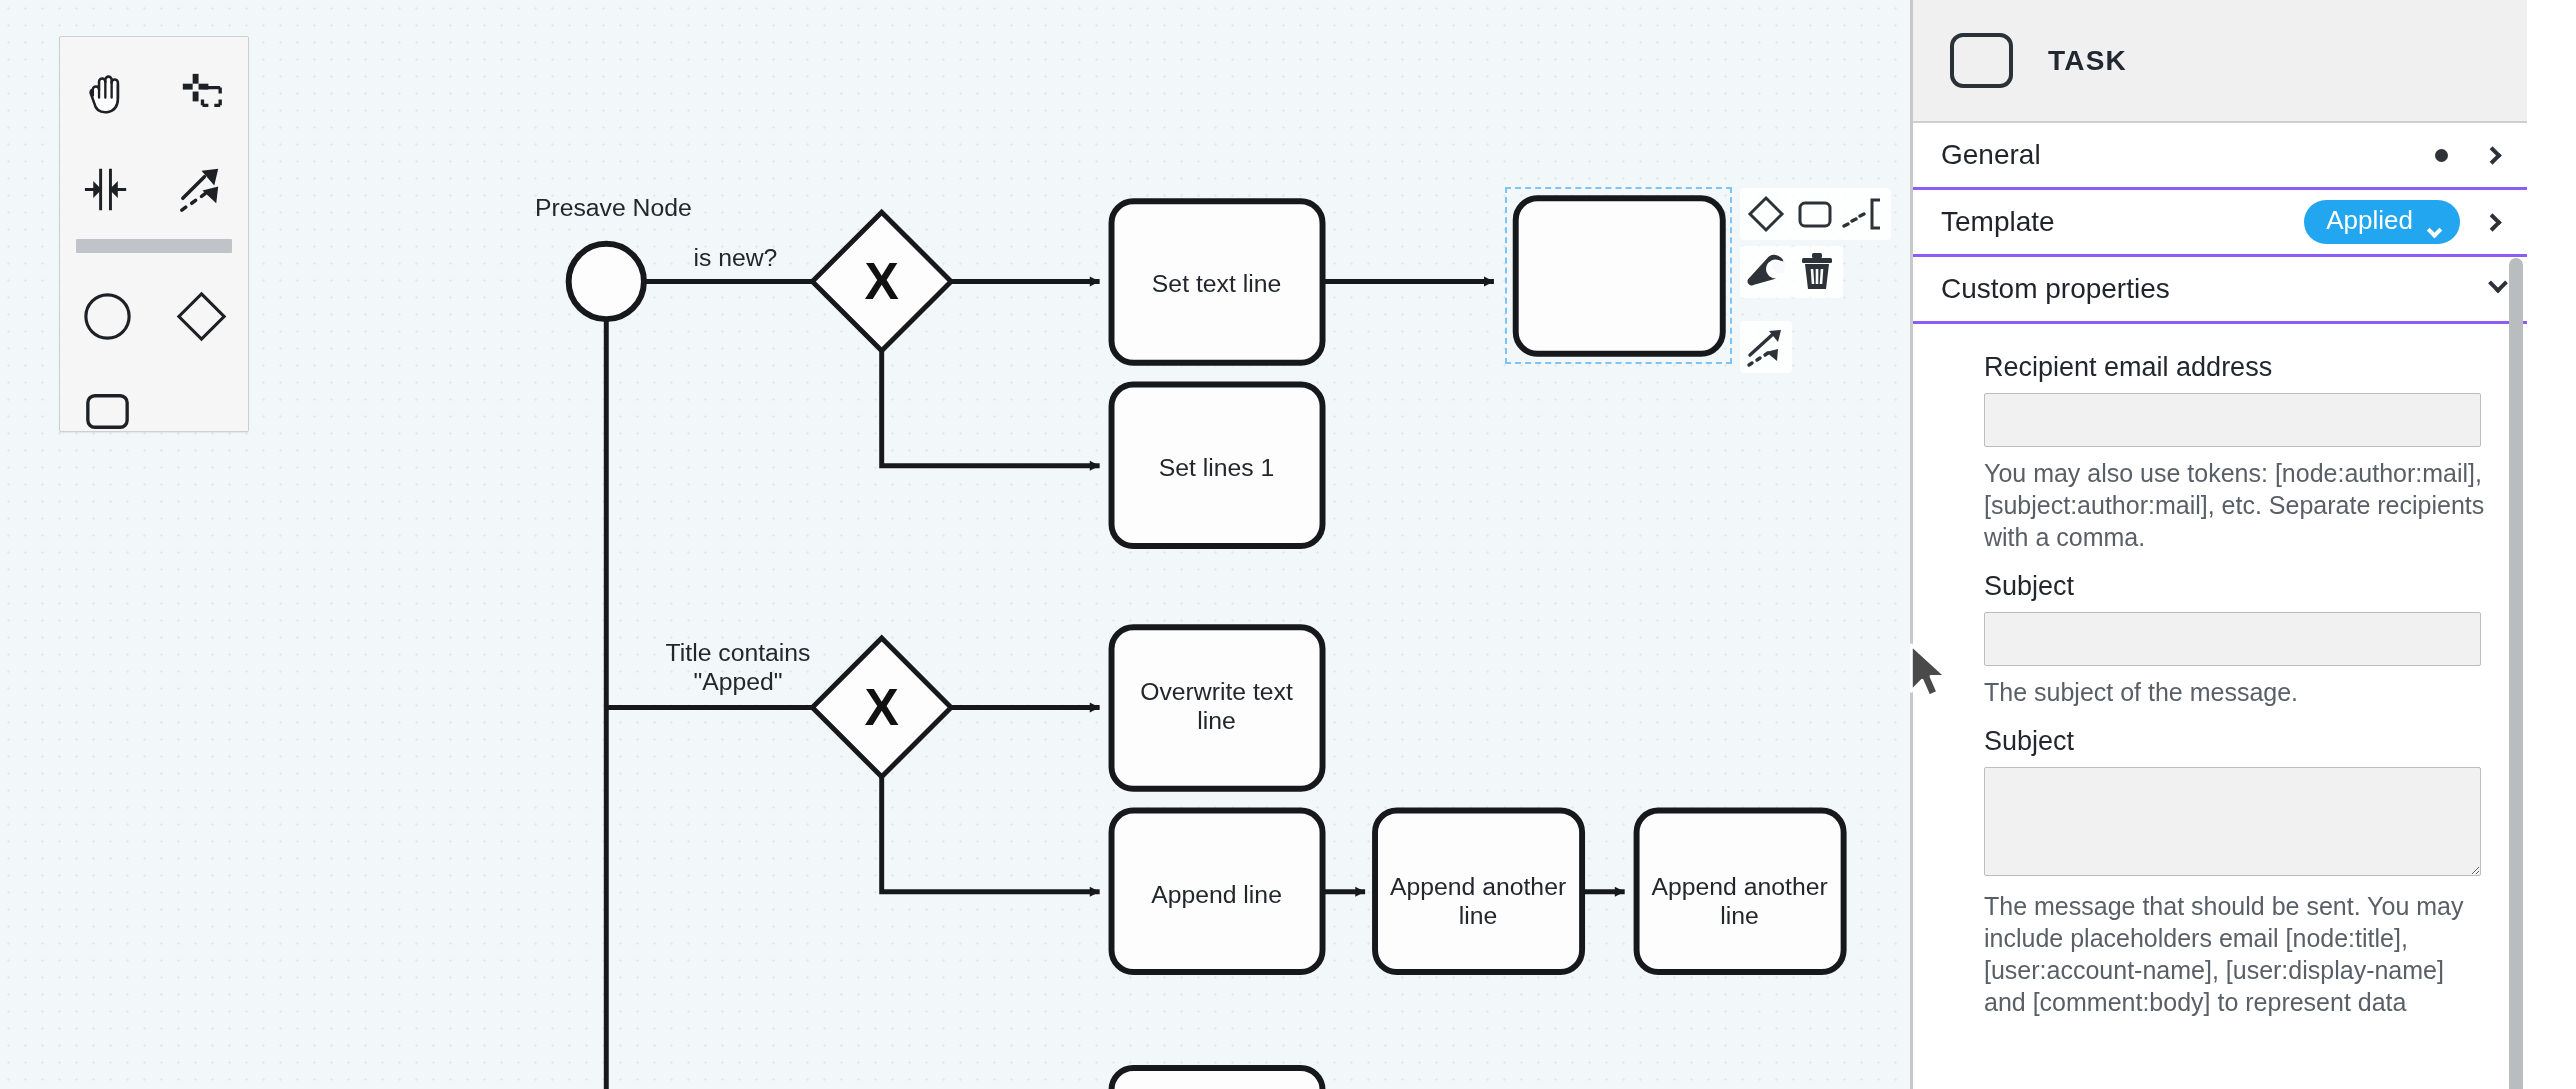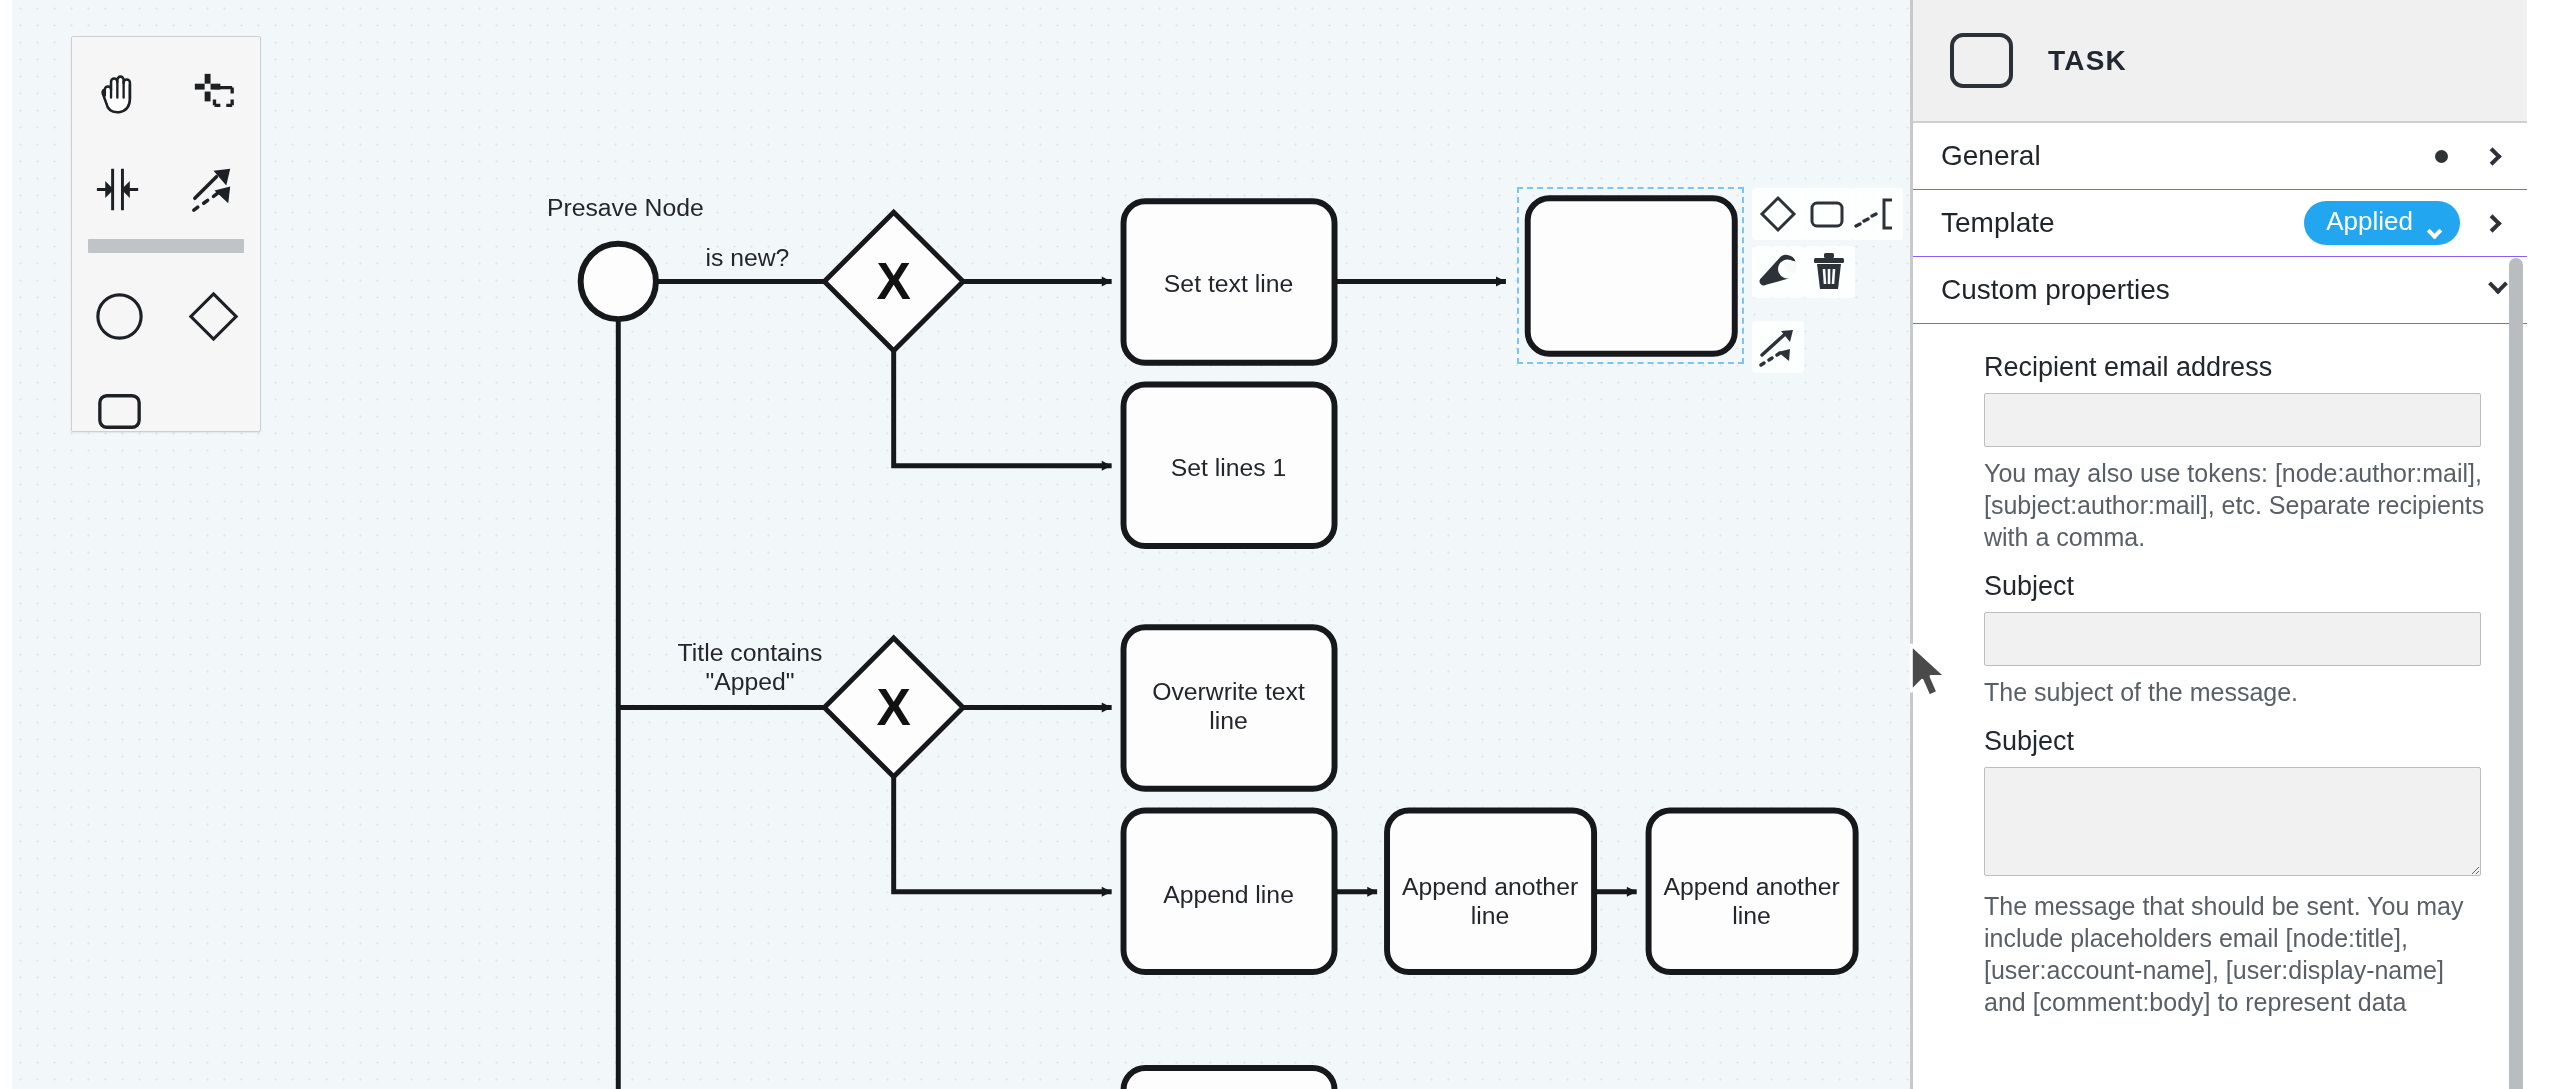"General" .grp-row { border-bottom: 1px solid #8b5cf6 -> 3px solid #8b5cf6 }
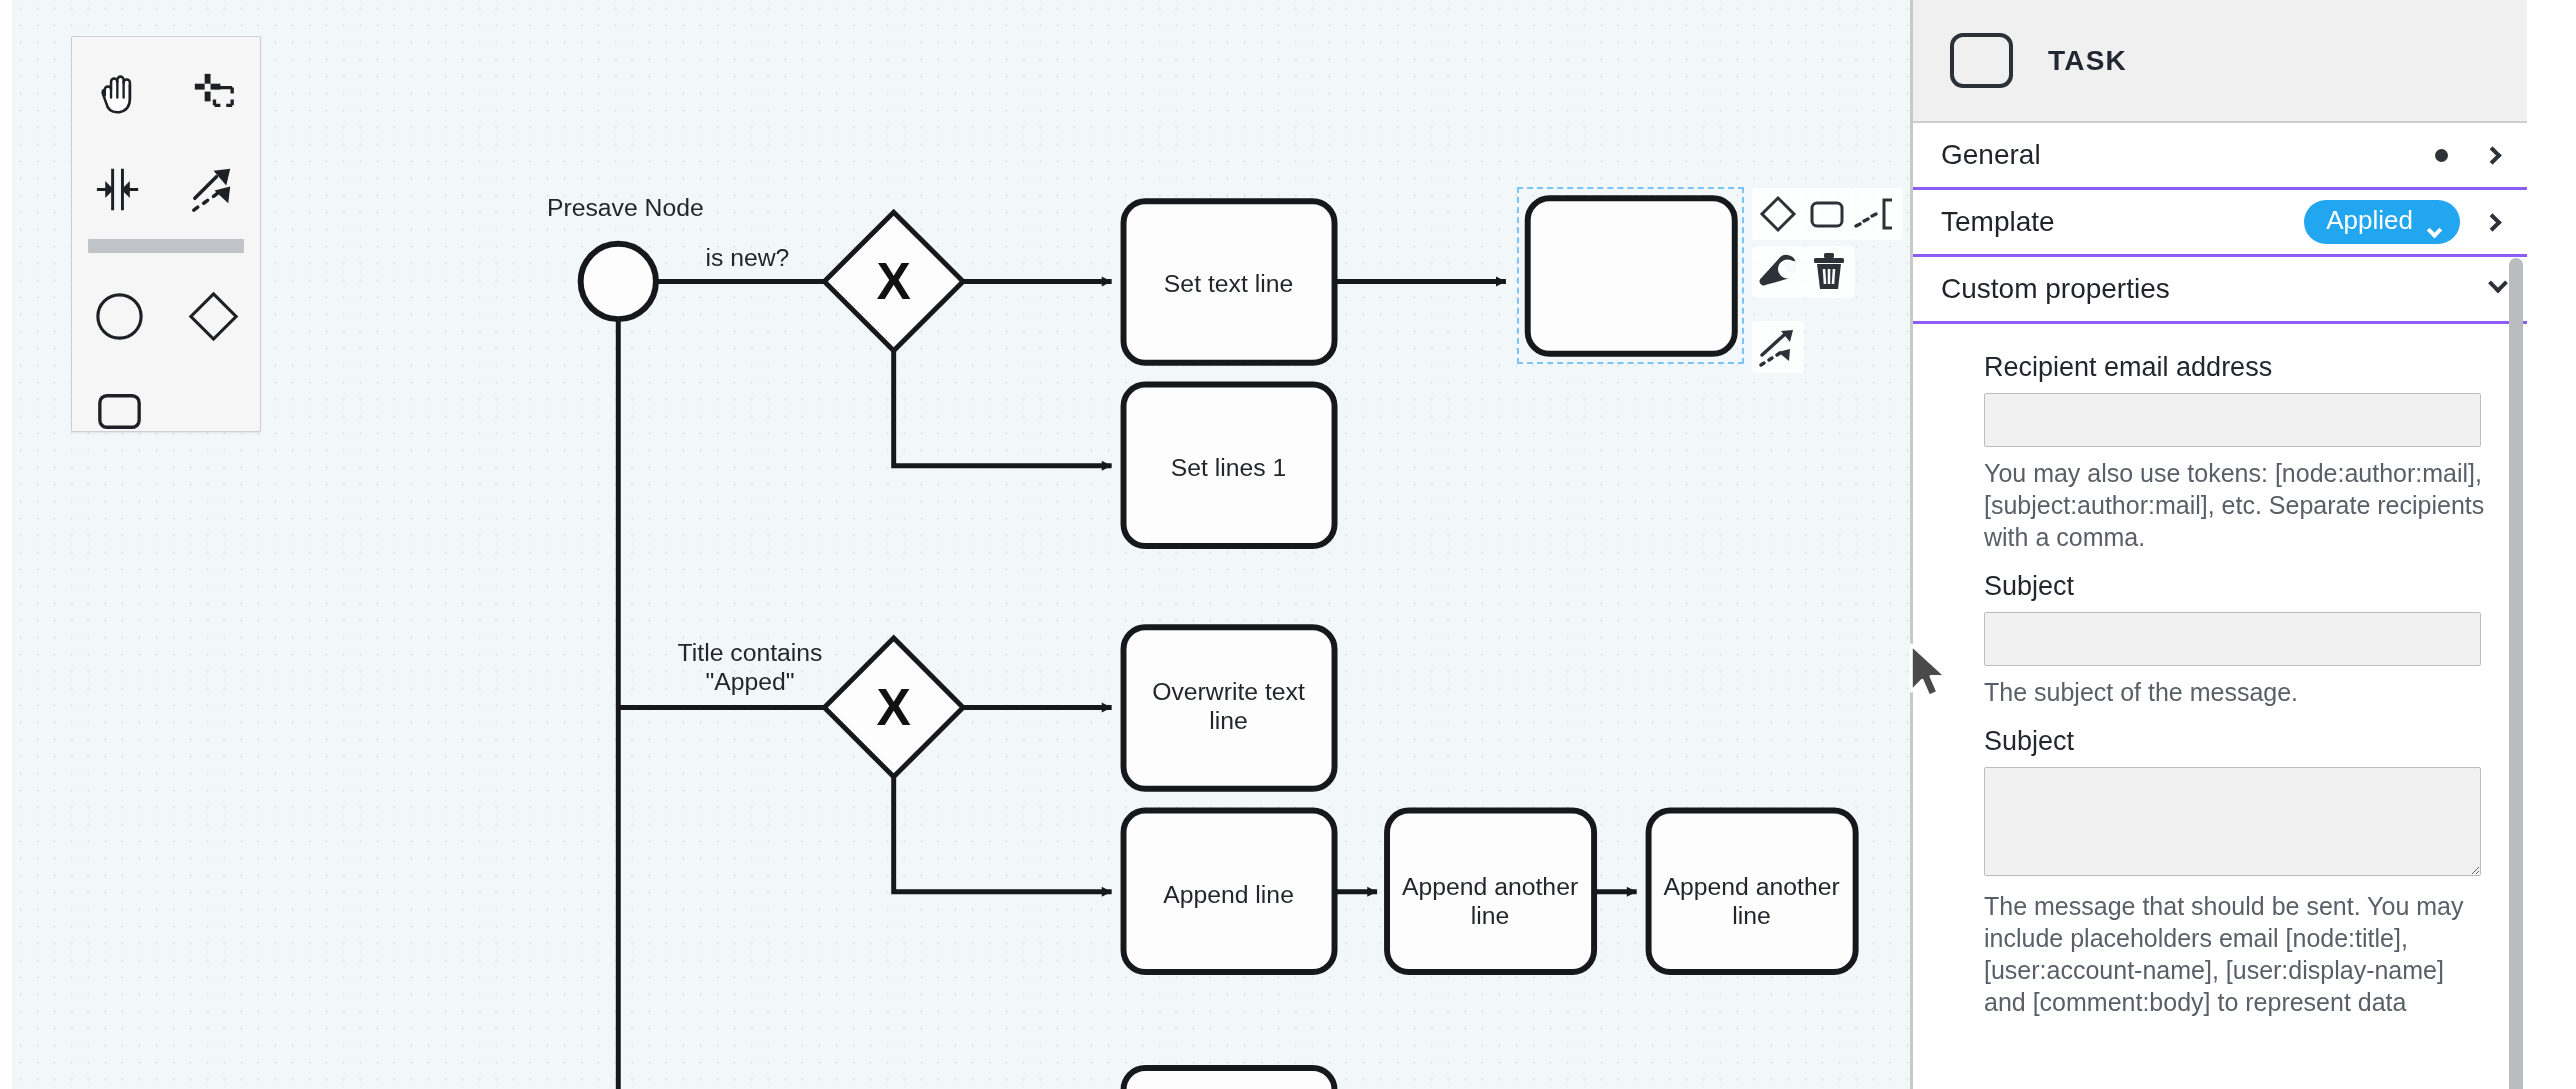"Presave Node" #canvas { left: 12px -> 0 }
